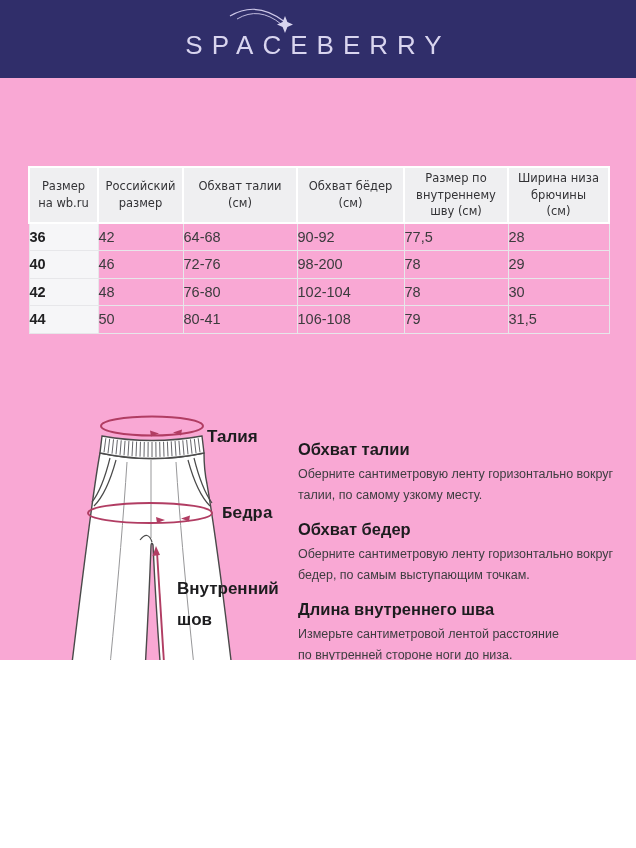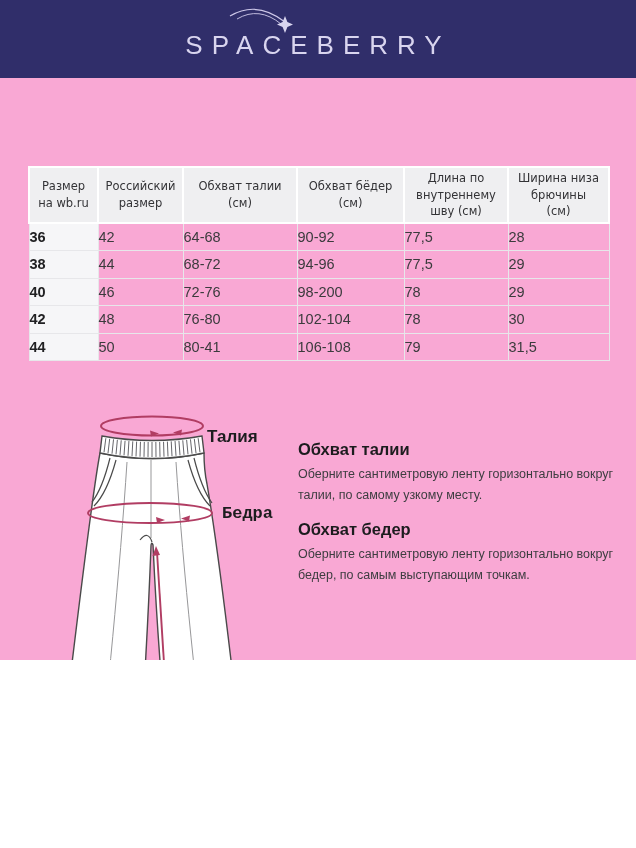"Длина по" th { text: Длина -> Размер }
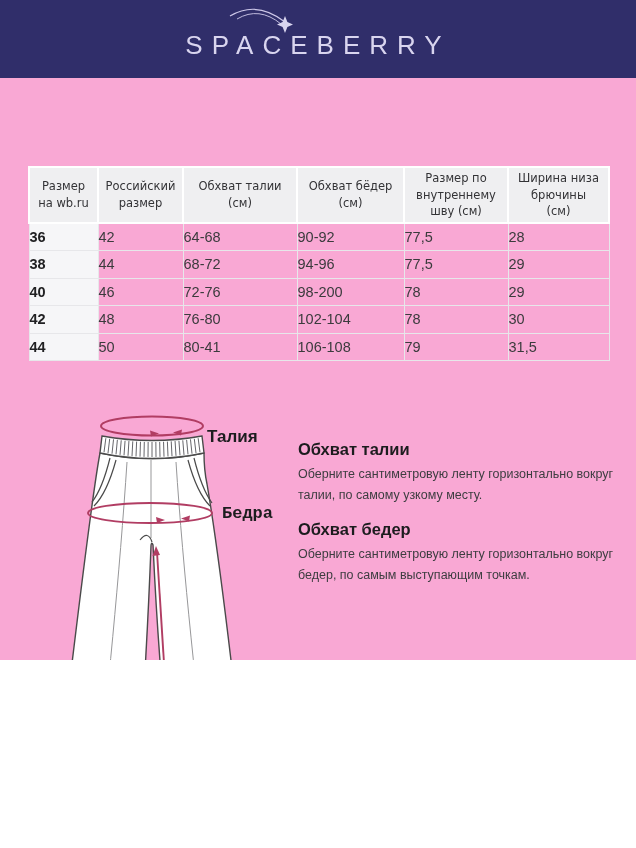"38" tr { html: <tr> <td>38</td> <td>44</td> <td>68-72</td> <td>94-96</td> <td>77,5</td> <td>29</td> </tr> -> none }
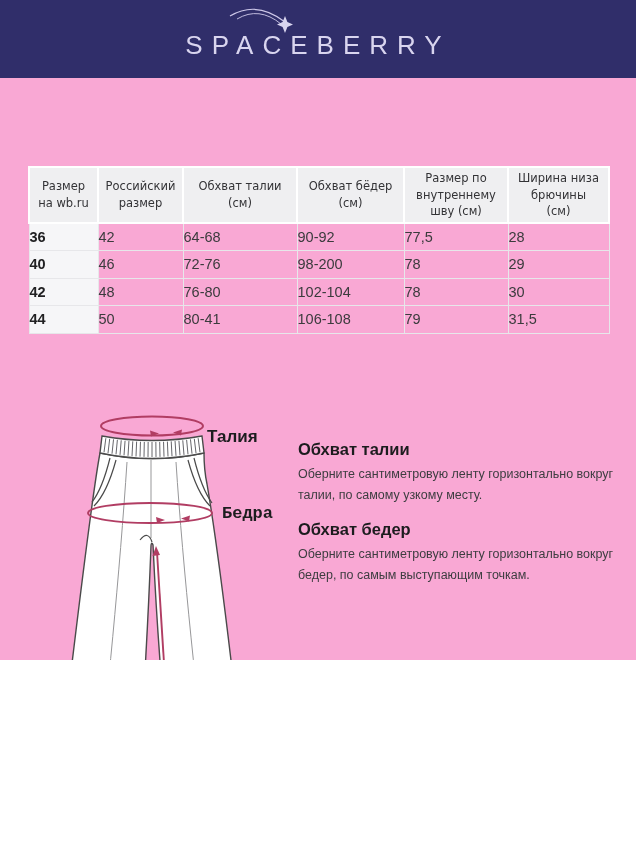"Внутренний" span.diagram-label { html: none -> <span>Внутренний шов</span> }
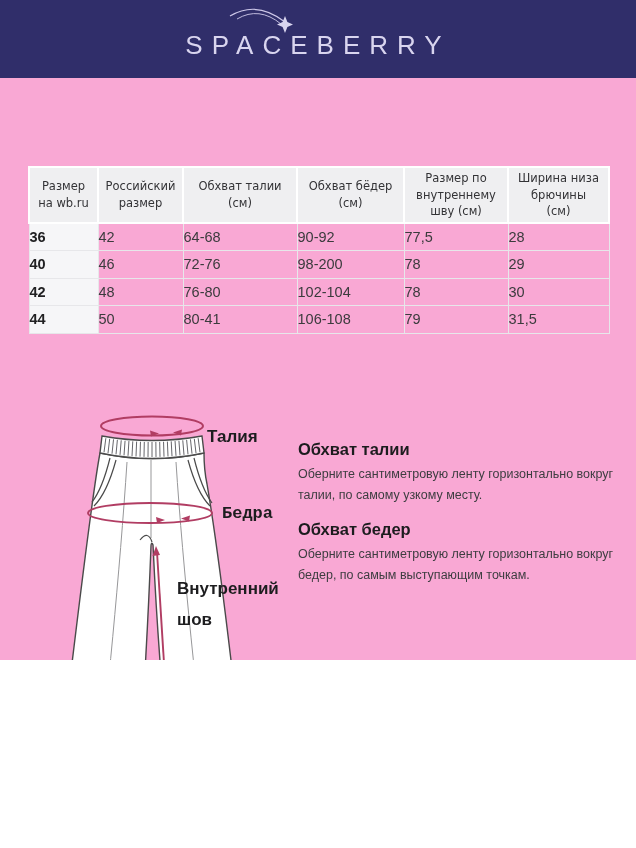"Длина внутреннего шва" div.measure-section { html: none -> <div> <h3>Длина внутреннего шва</h3> <p>Измерьте сантиметровой лентой расстояние по внутренней стороне ноги до низа.</p> </div> }
